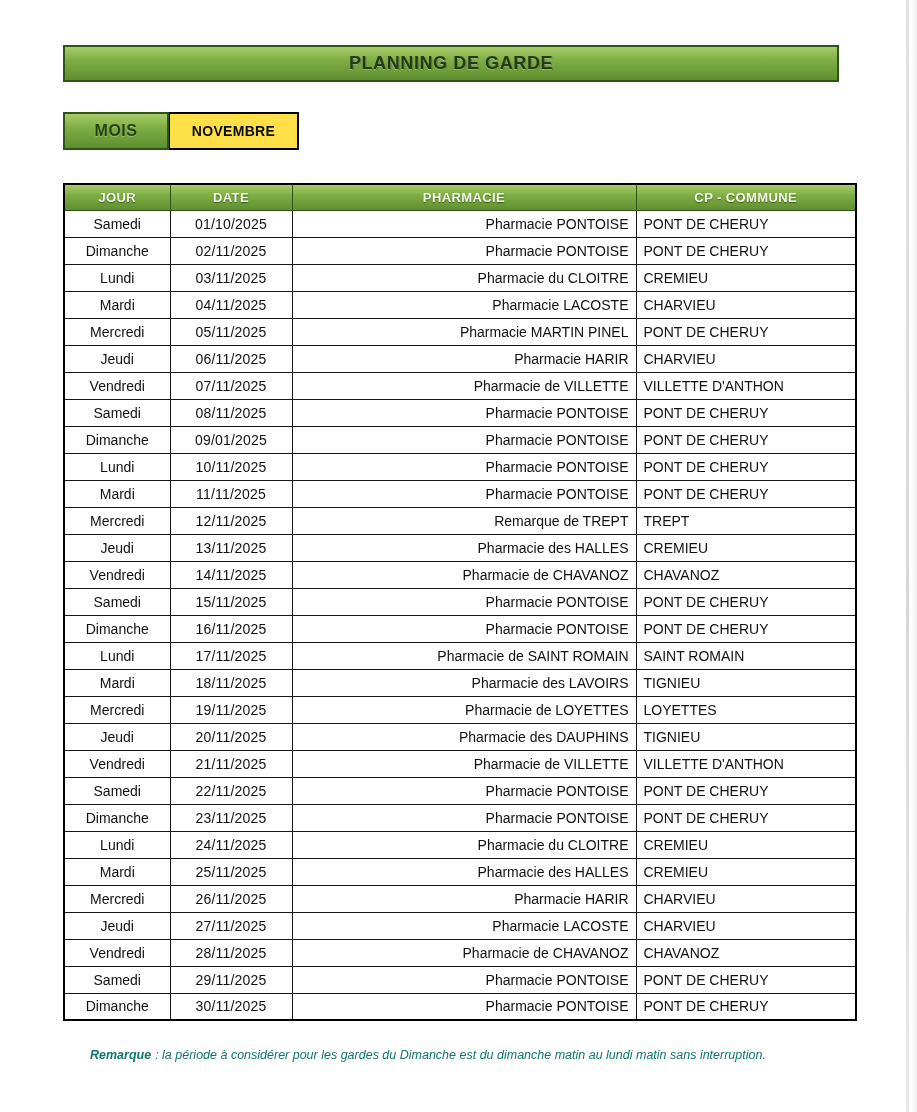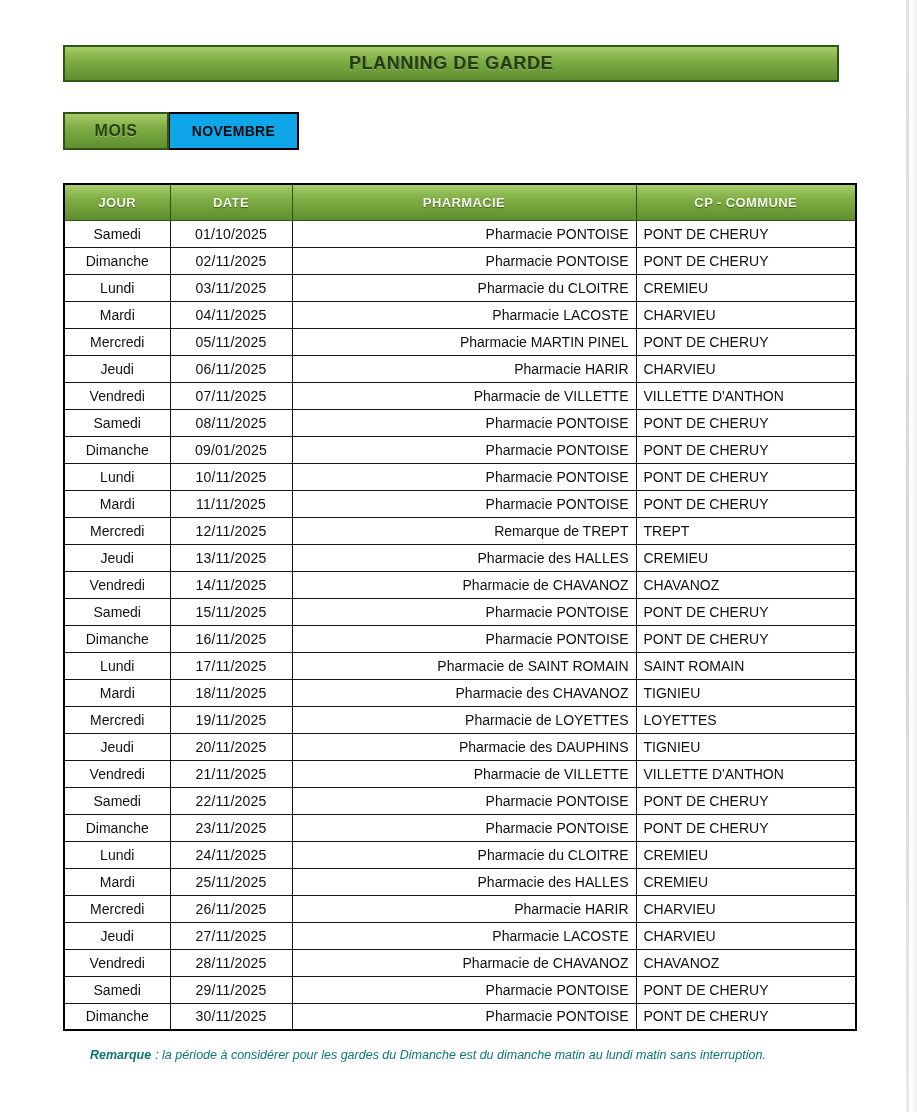"NOVEMBRE" .mois-value { background: #0ea5e9 -> #fde047 }
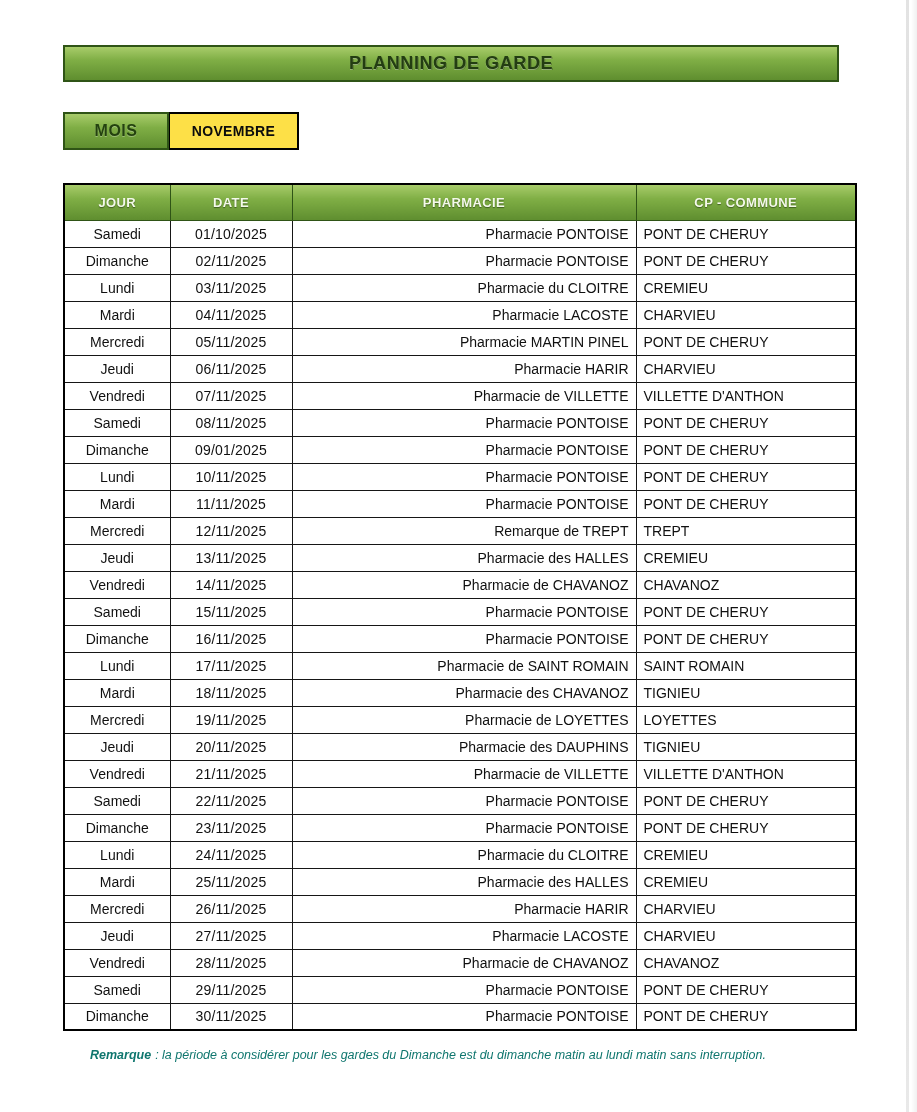"JOUR" table.schedule th { height: 36px -> 26px }
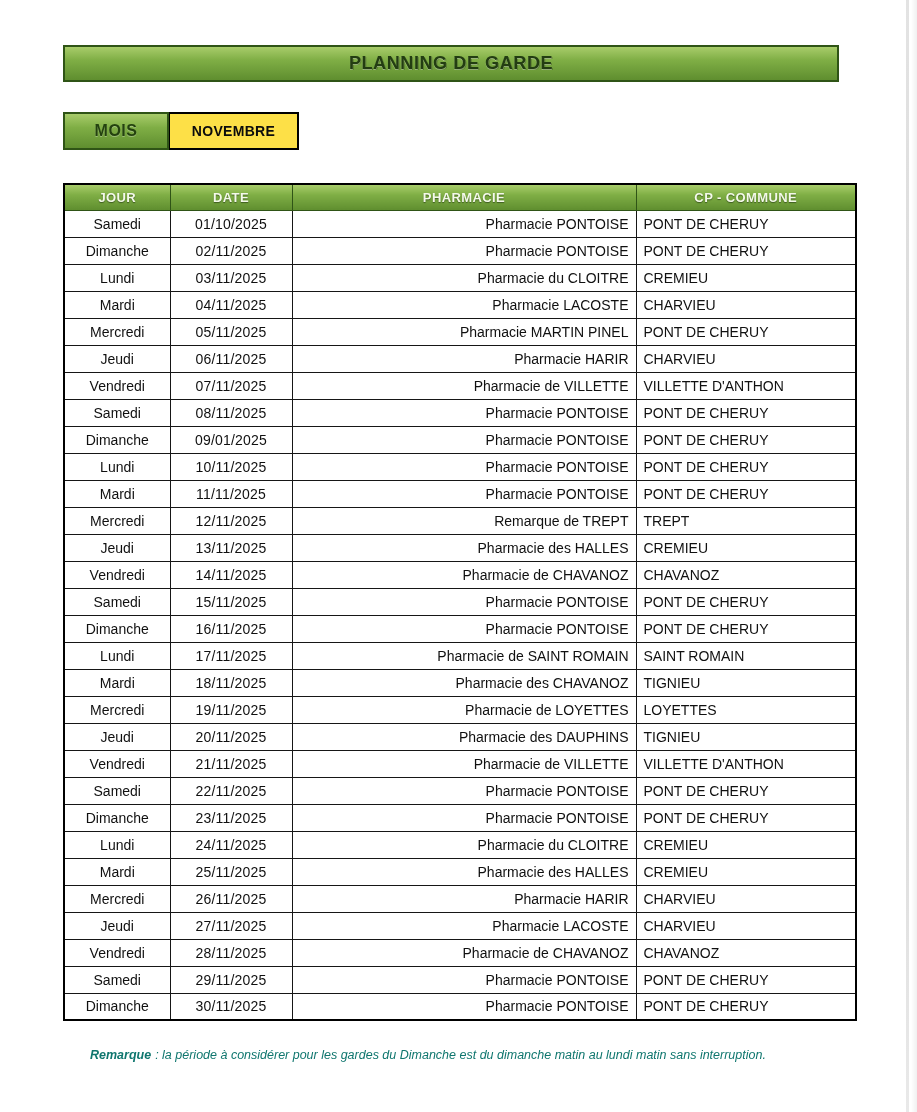"Pharmacie des CHAVANOZ" td.c-pharmacie { text: CHAVANOZ -> LAVOIRS }
